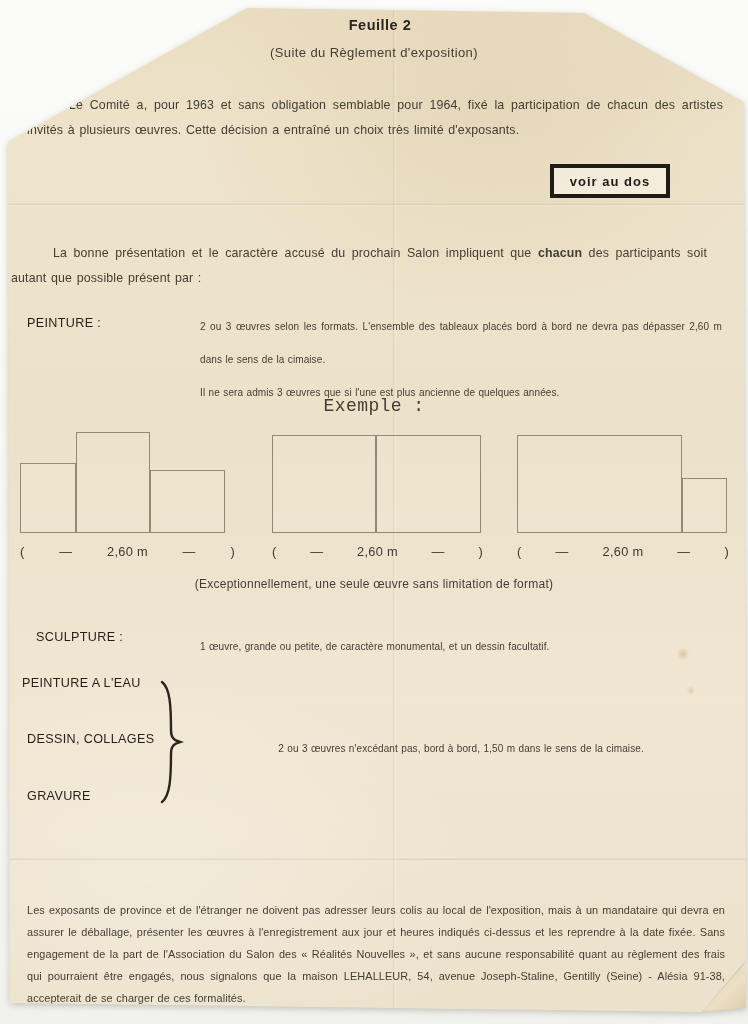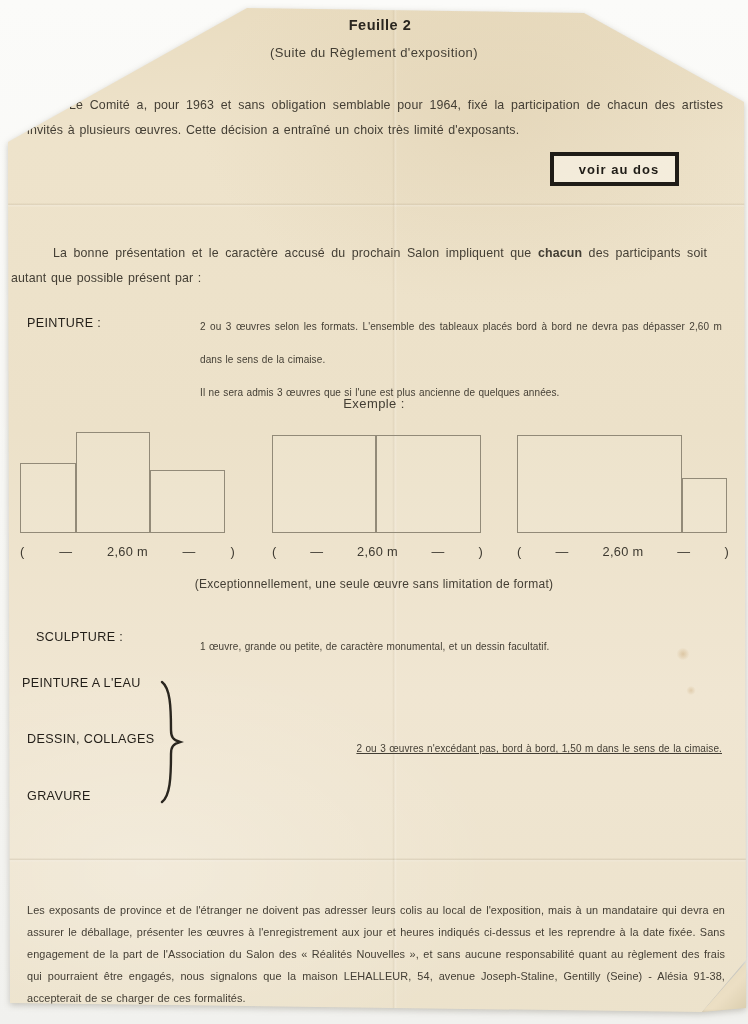"voir au dos" .stamp { padding-left: 9px -> none; top: 152px -> 164px }
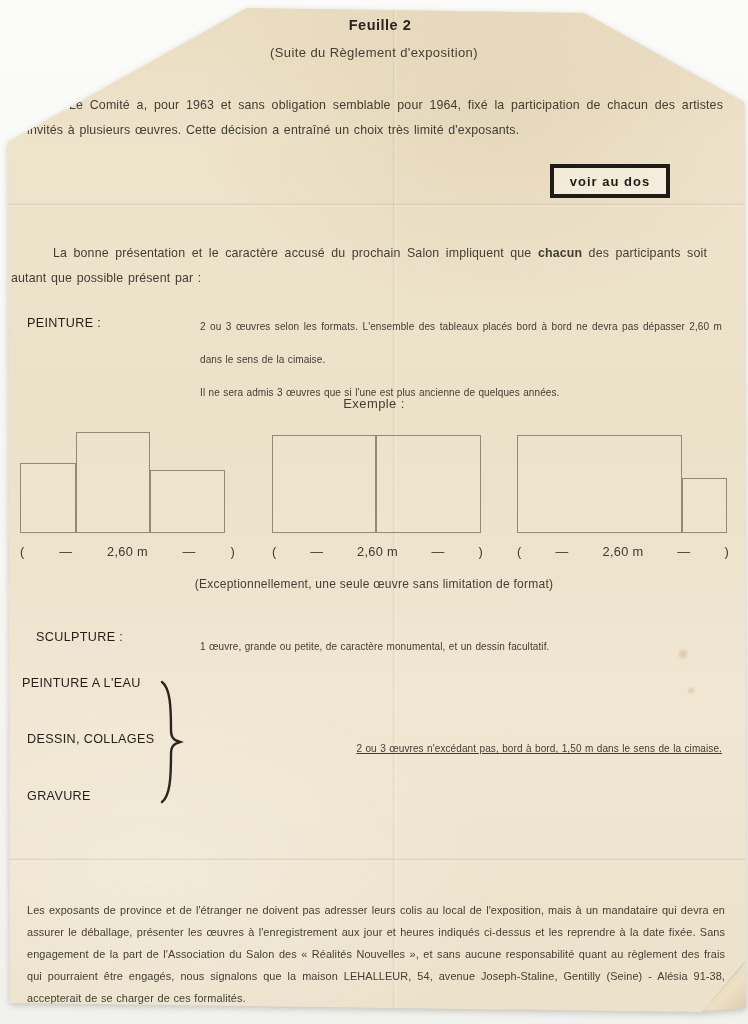"Exemple :" .caption { font-family: none -> Liberation Mono, monospace; font-size: 13px -> 18px }
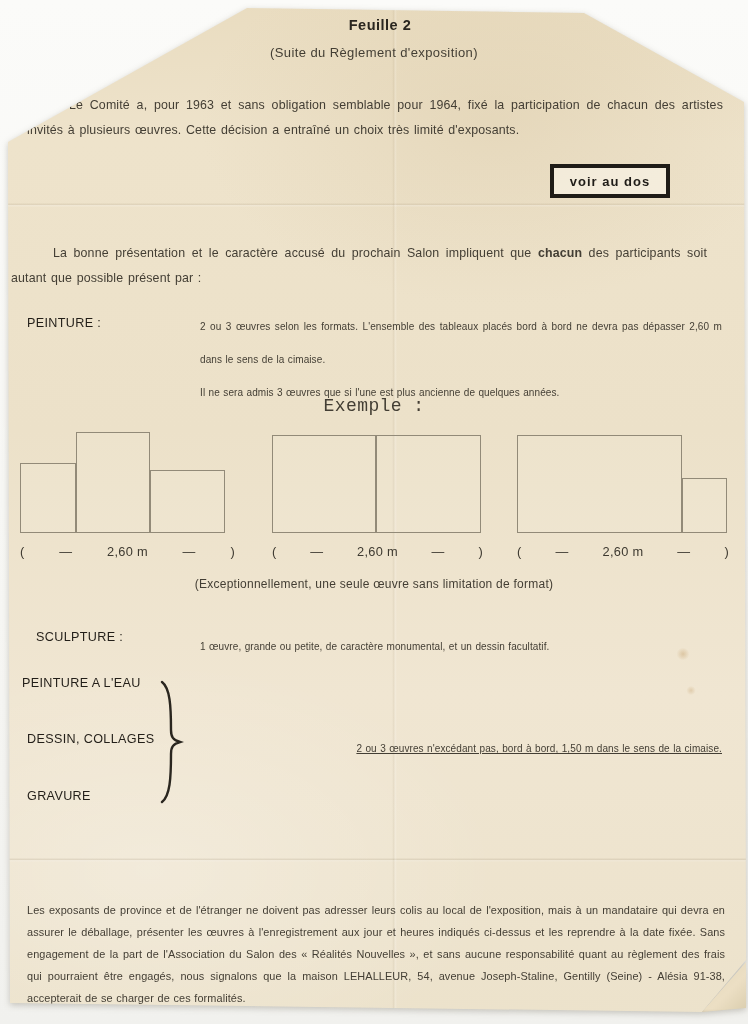"2 ou 3 œuvres n'excédant" div.abs { text-align: right -> center; text-decoration: underline -> none }
